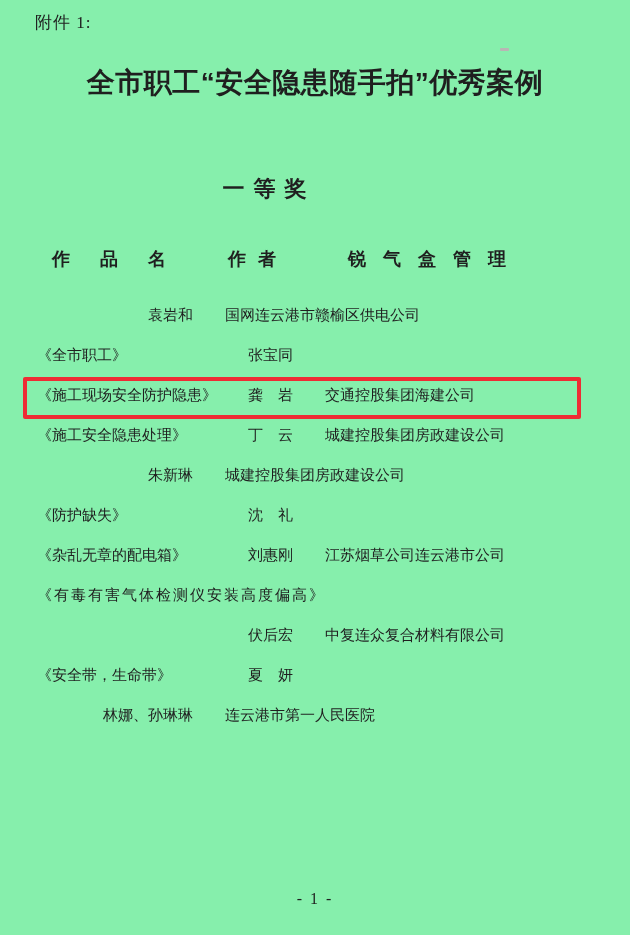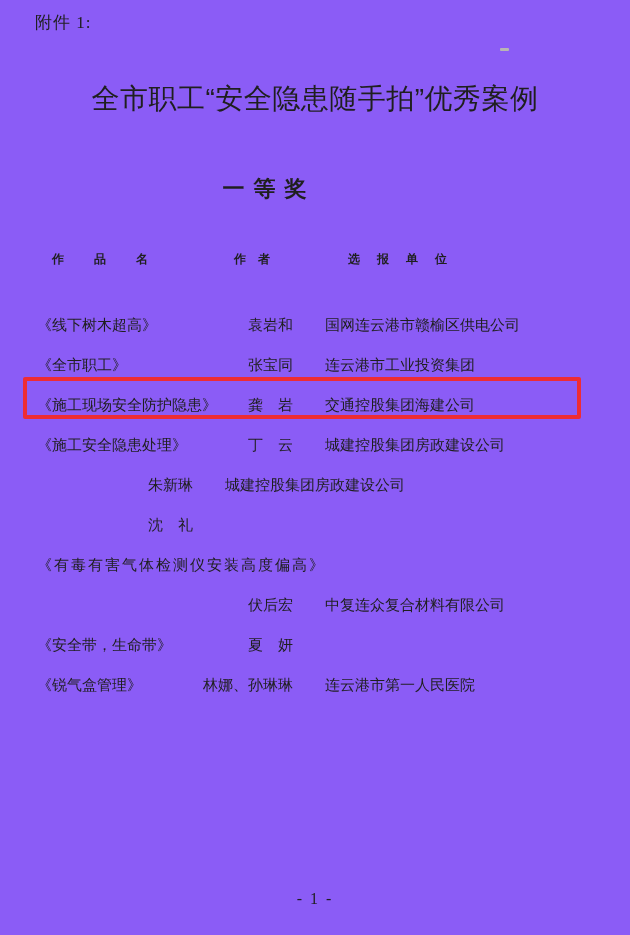"附件 1:" .page { background: #8b5cf6 -> #86efac }
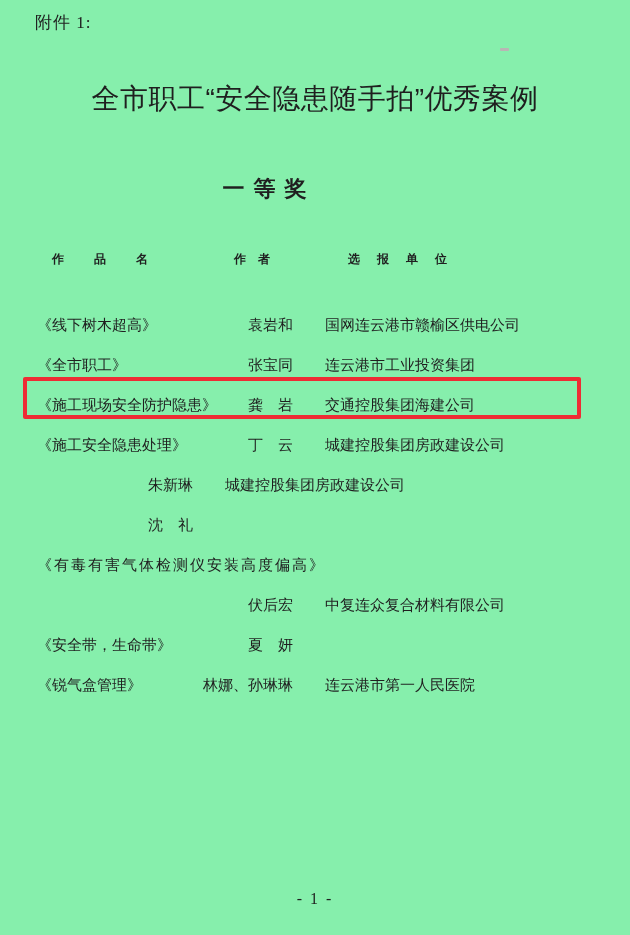"全市职工“安全隐患随手拍”优秀案例" .doc-title { font-weight: normal -> bold; top: 80px -> 64px }
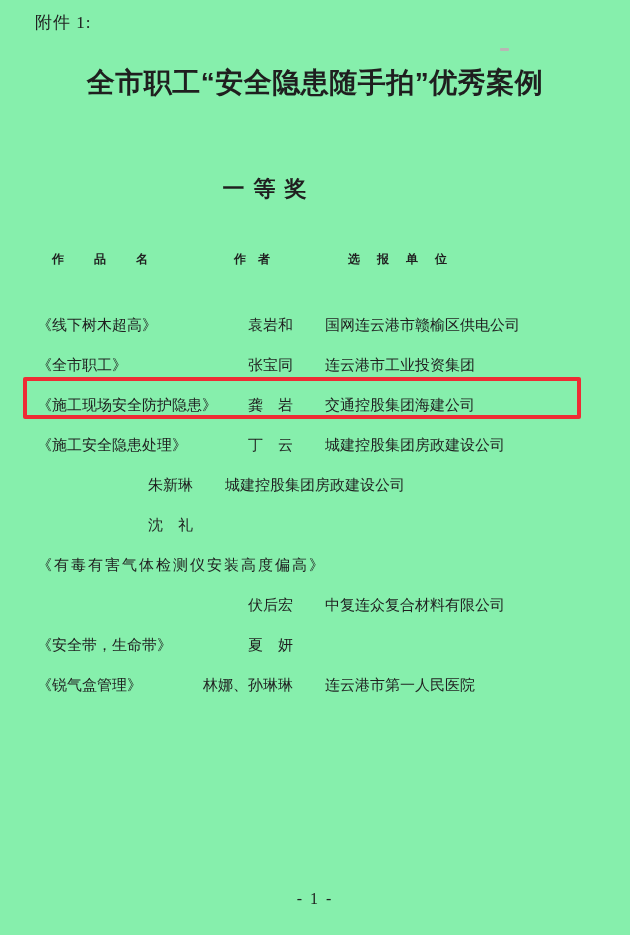"作品名" .hrow { font-size: 12px -> 18px; margin-bottom: 32px -> 22px }
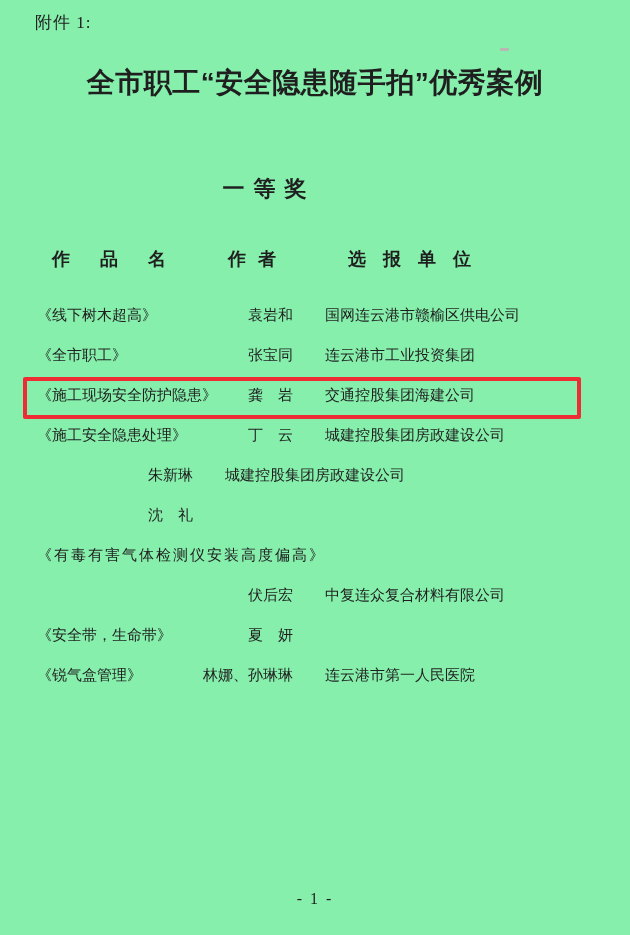"选报单位" span.hc3 { text: 选报单位 -> 锐气盒管理 }
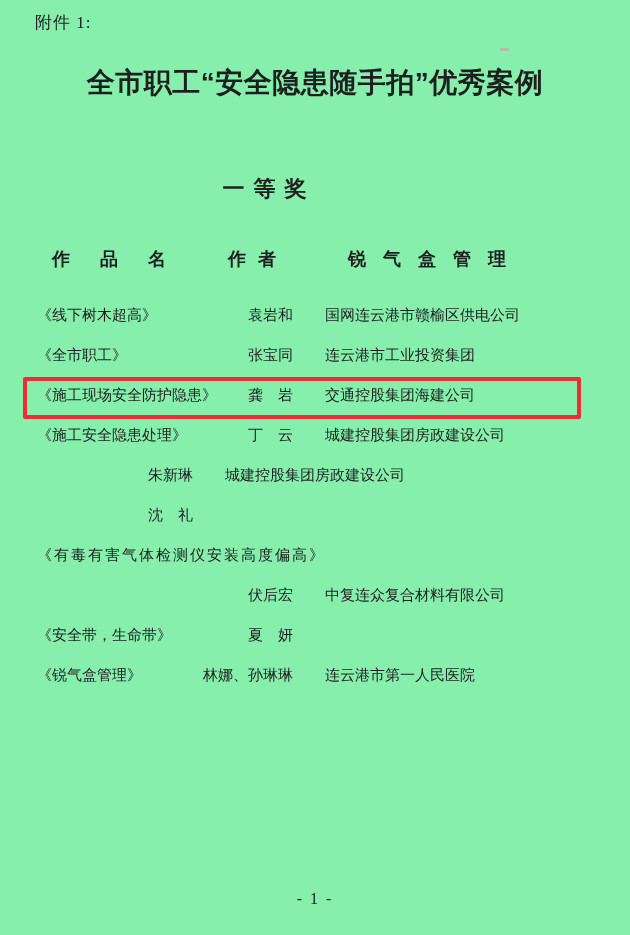"《线下树木超高》" span.c1 { html: <span>《线下树木超高》</span> -> none }
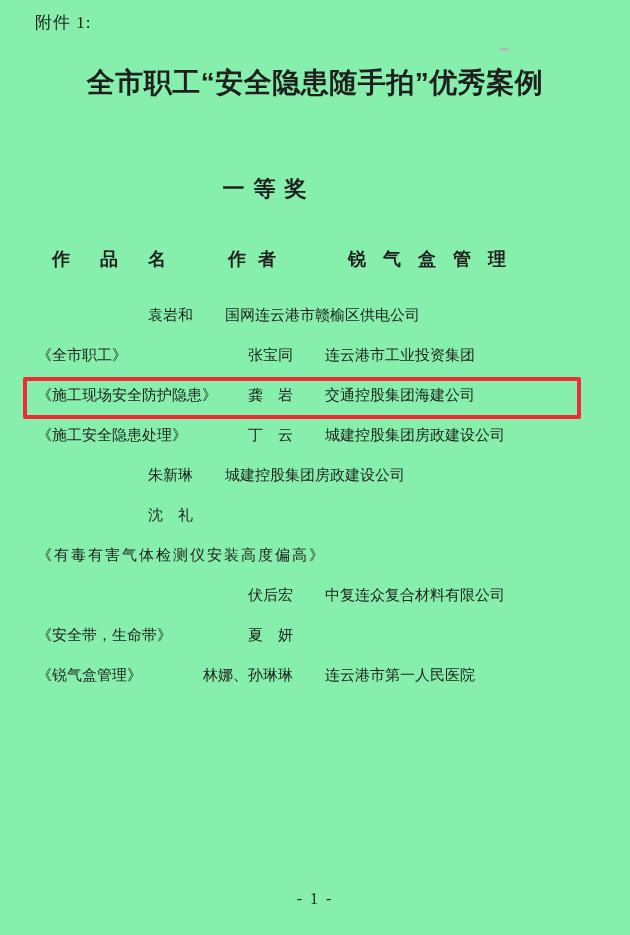"连云港市工业投资集团" span.c3 { html: <span>连云港市工业投资集团</span> -> none }
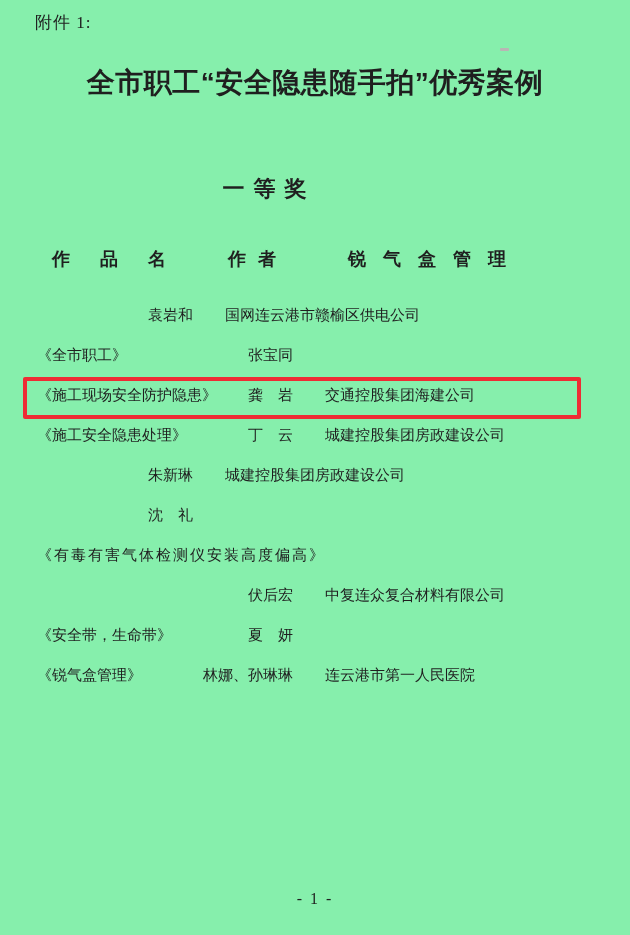"《防护缺失》" span.c1 { html: none -> <span>《防护缺失》</span> }
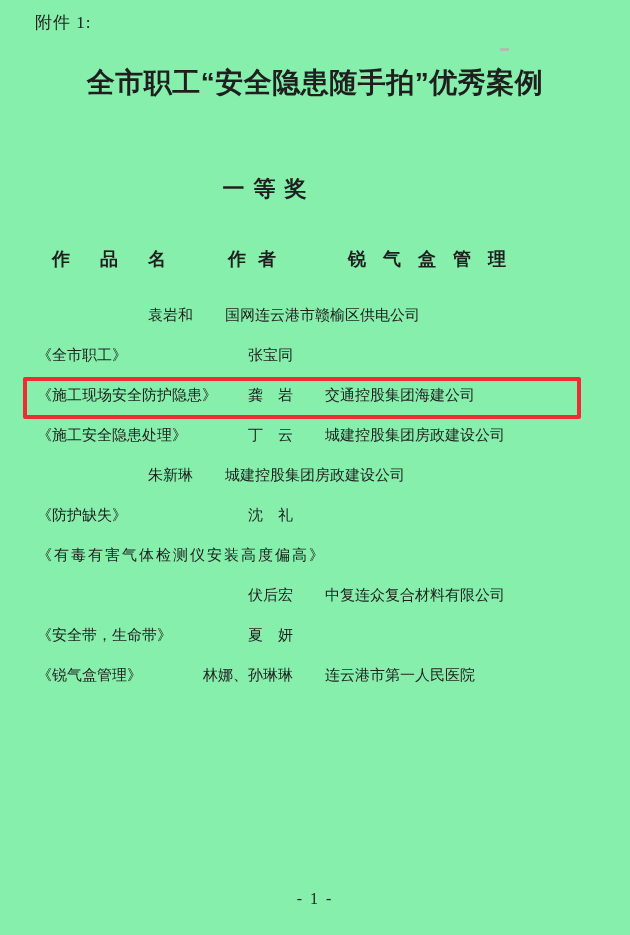"《杂乱无章的配电箱》" div.row { html: none -> <div> <span>《杂乱无章的配电箱》</span> <span>刘惠刚</span> <span>江苏烟草公司连云港市公司</span> </div> }
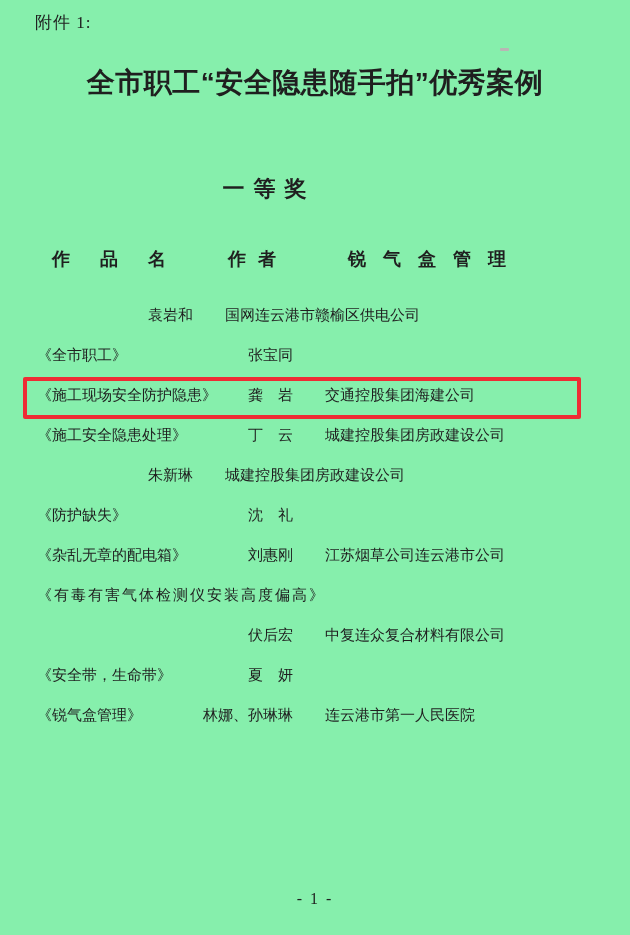"《锐气盒管理》" span.c1 { html: <span>《锐气盒管理》</span> -> none }
